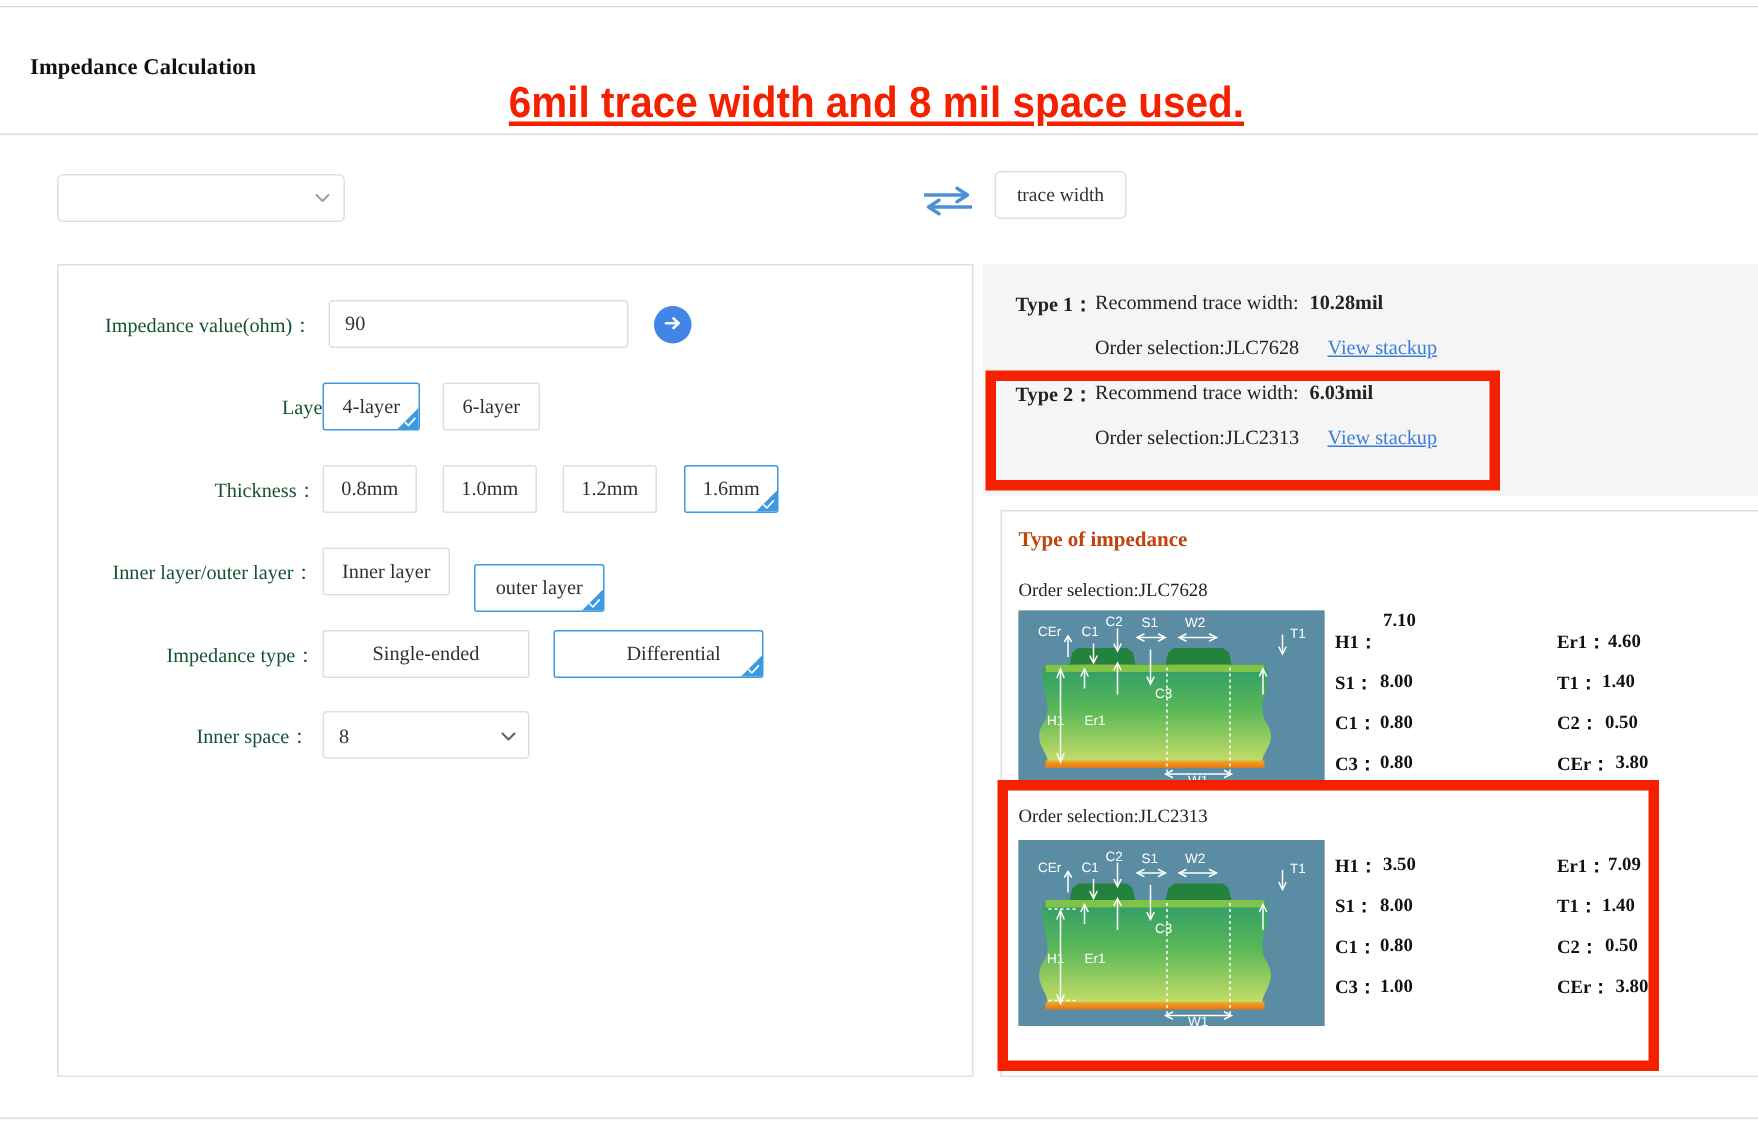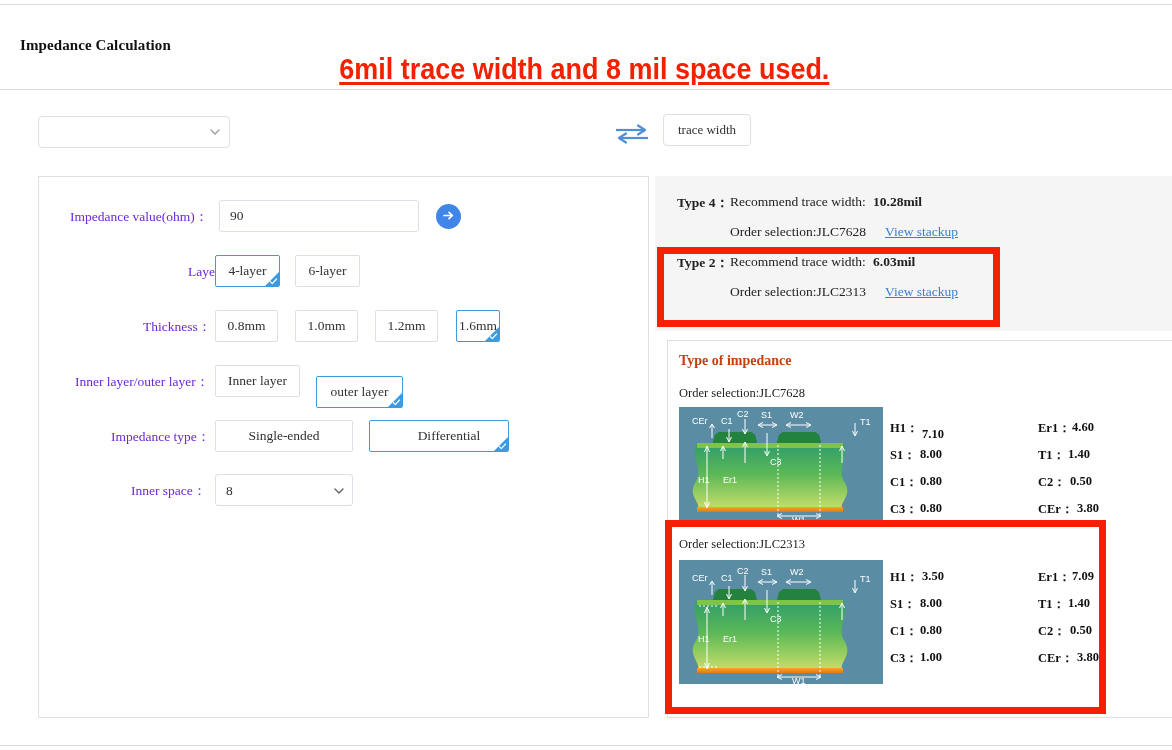"Type 4：" span.rec-line { text: 4 -> 1 }
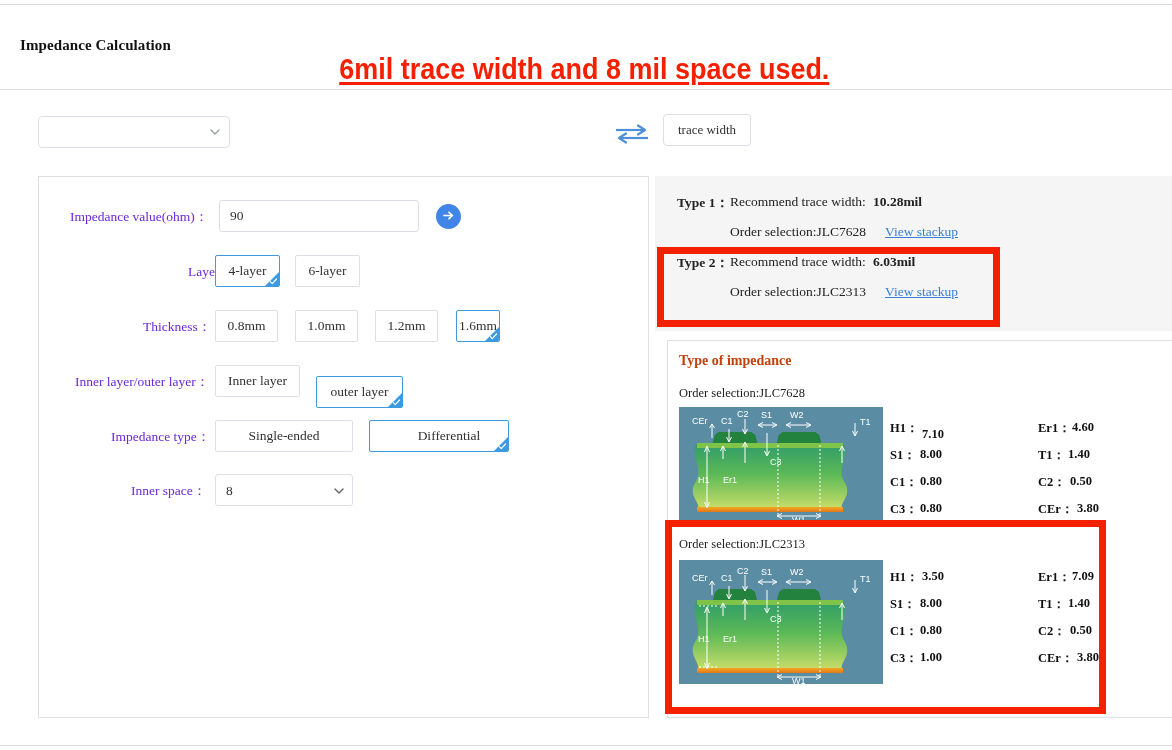"Impedance value(ohm)：" .lbl { color: #6d28d9 -> #14532d }
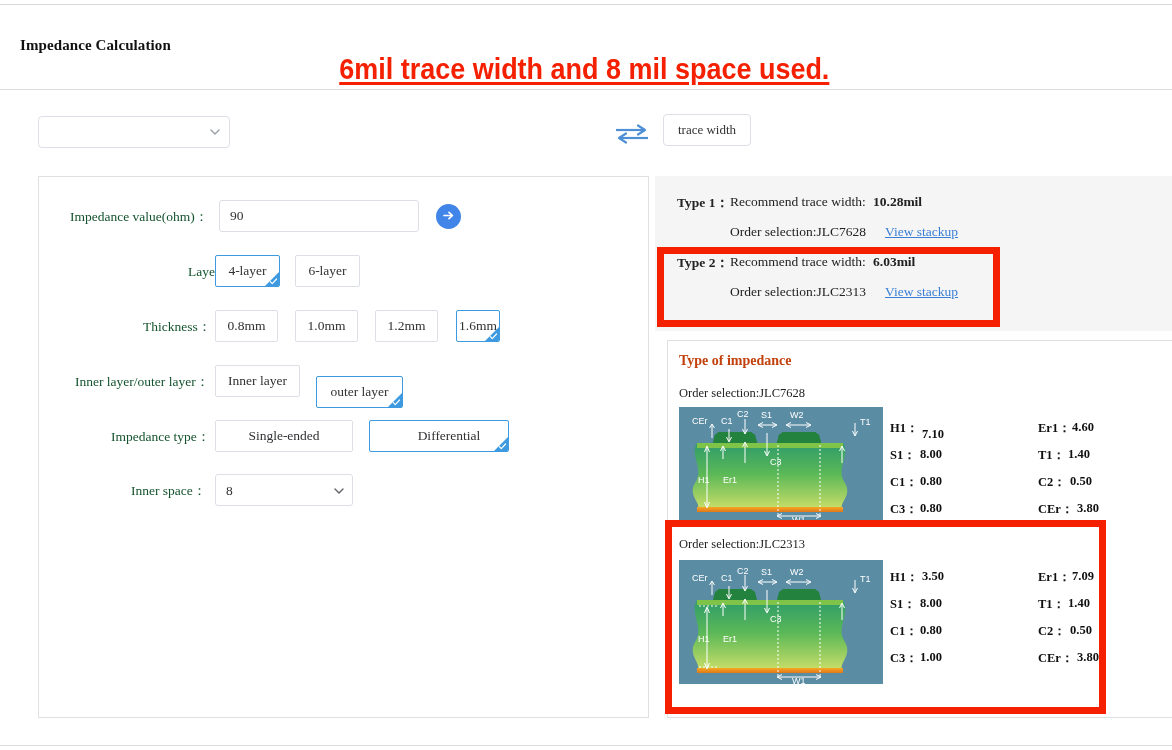"1.6mm" div.chip { width: 44px -> 63px }
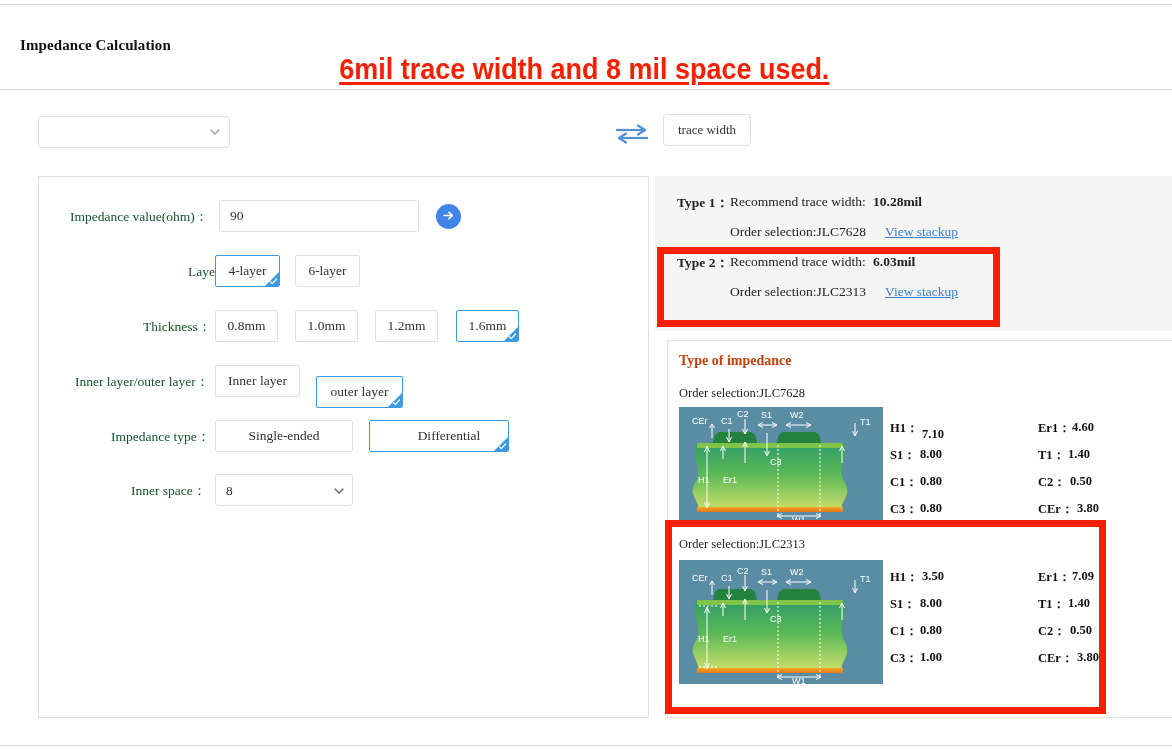"7.10" span.param { top: 86px -> 65px }
